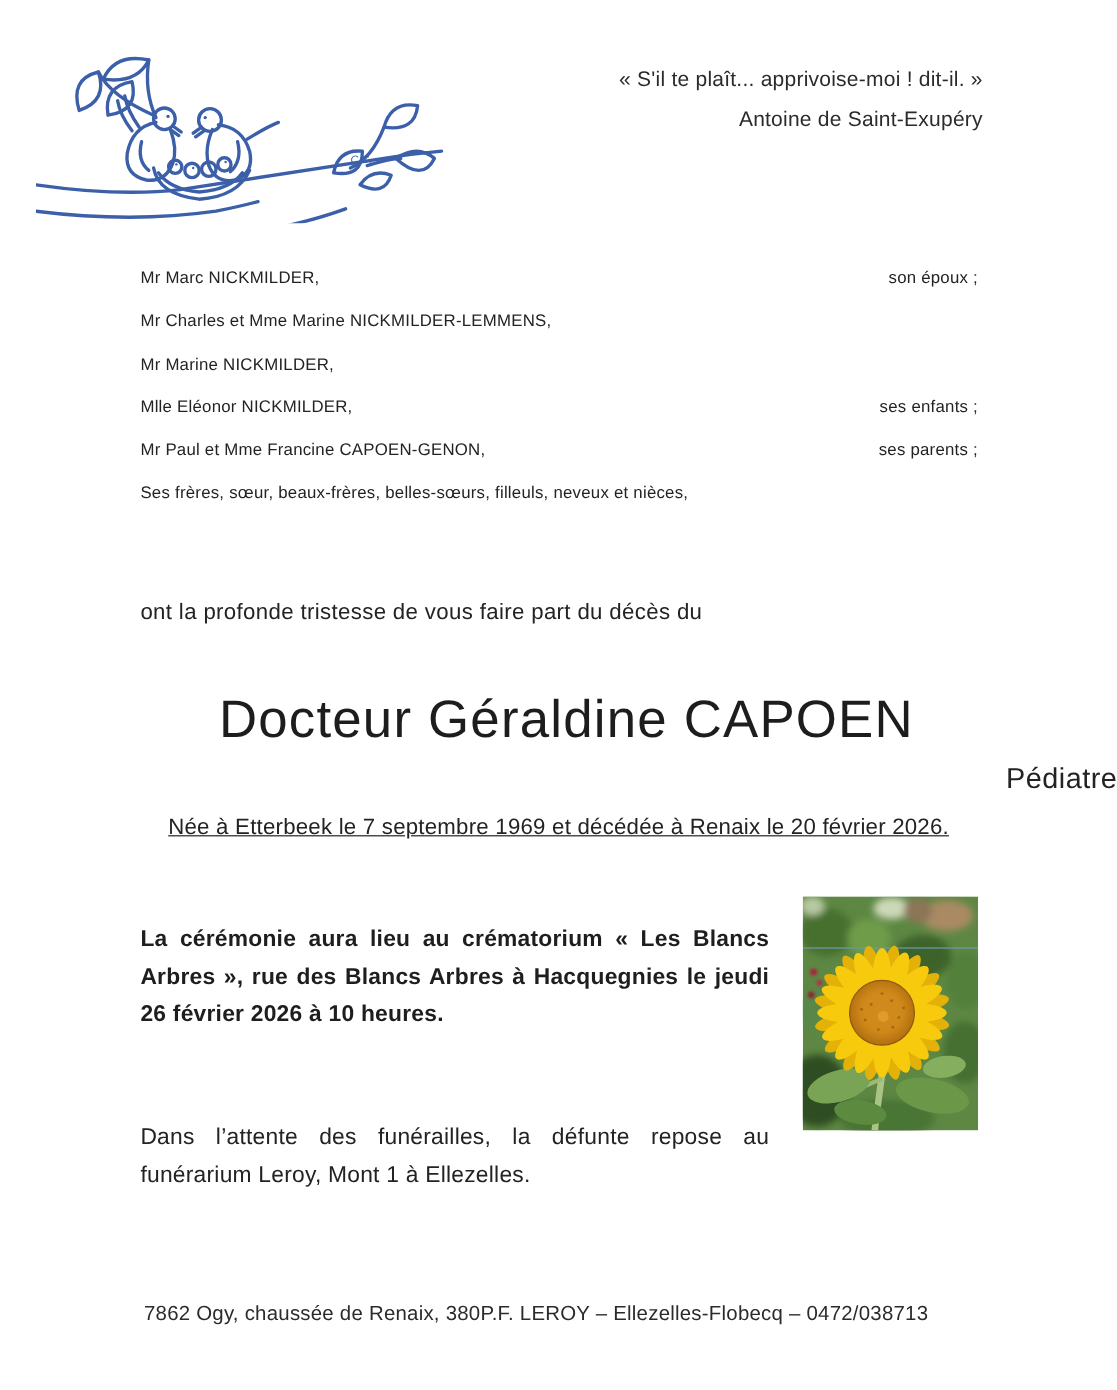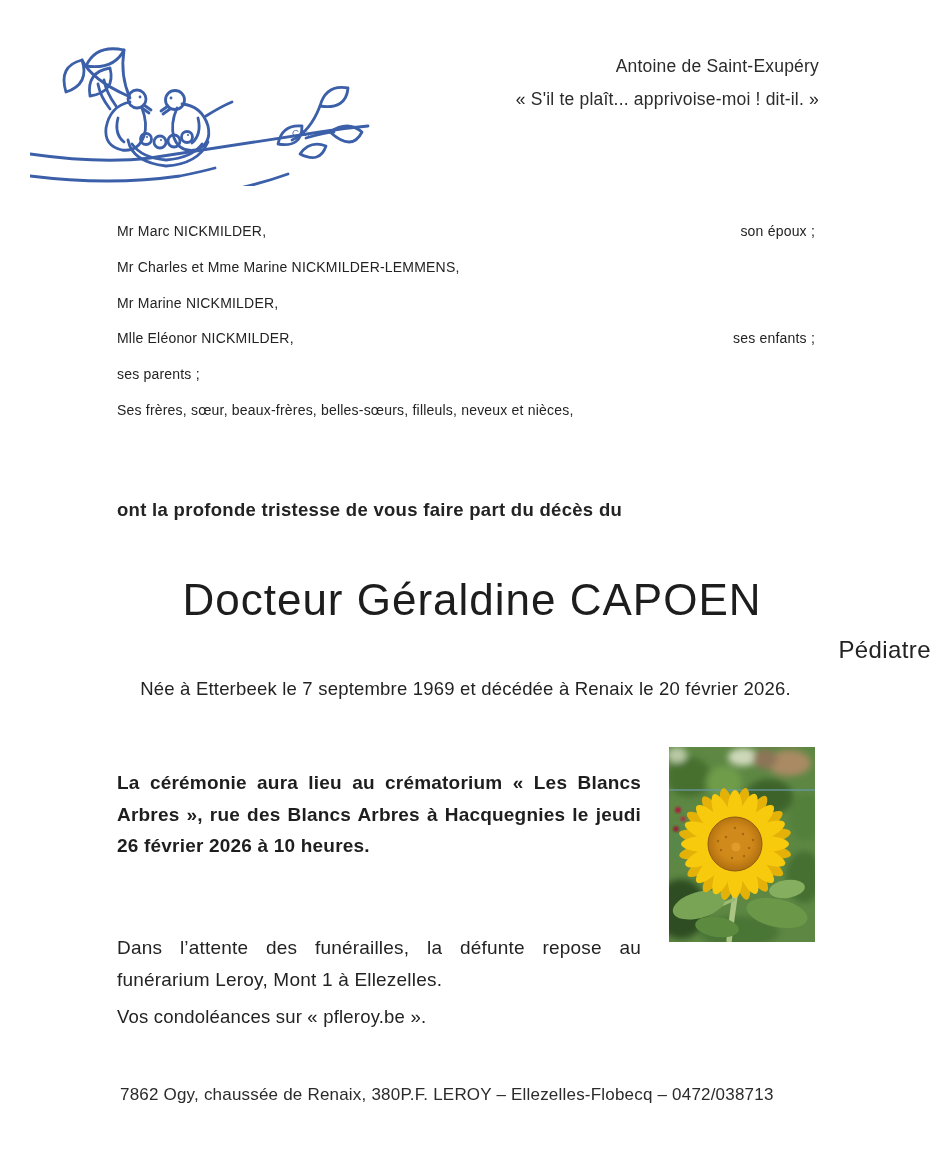"Antoine de Saint-Exupéry" div { order: before "« S'il te plaît... apprivoise-moi" -> after "« S'il te plaît... apprivoise-moi" }
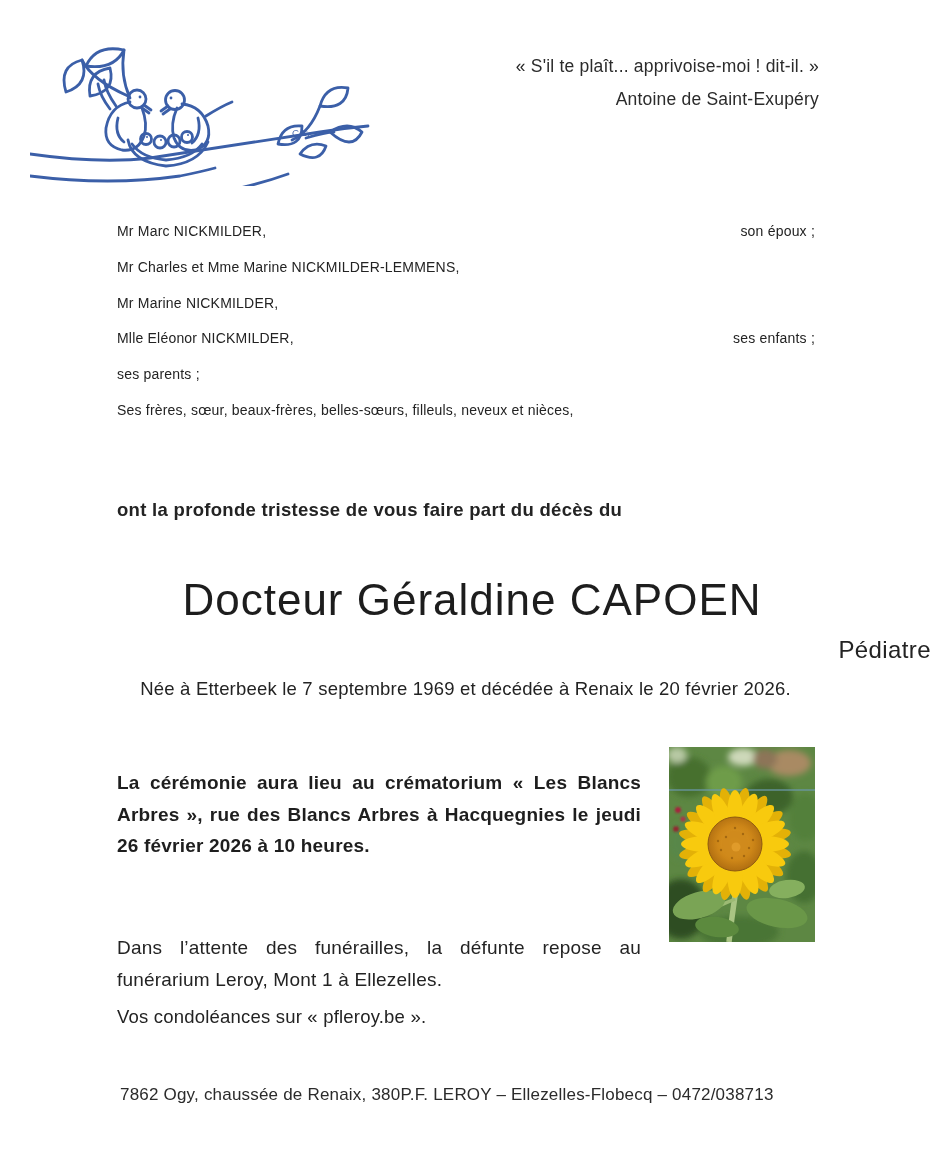"Mr Paul et Mme Francine" span.family-name { html: none -> <span>Mr Paul et Mme Francine CAPOEN-GENON,</span> }
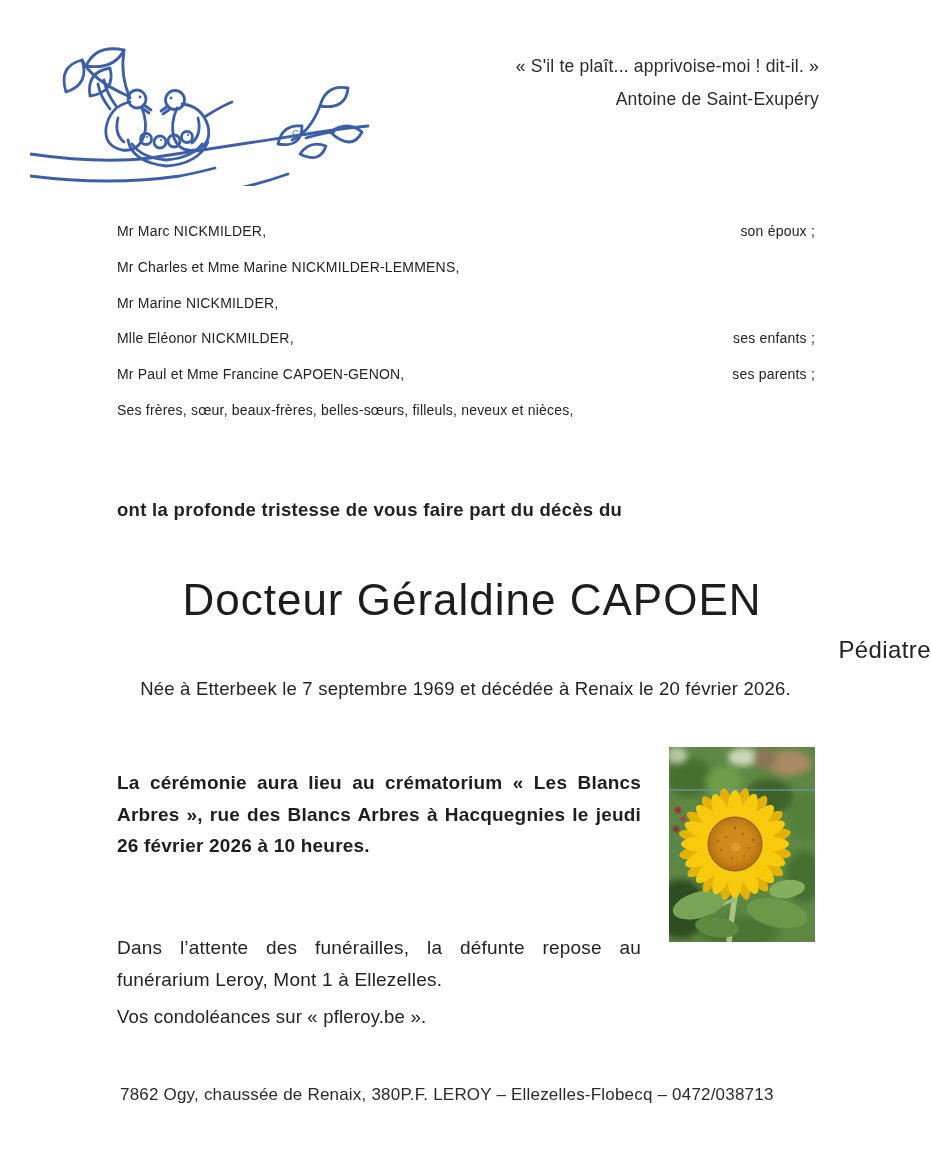"ont la profonde tristesse de" .intro-line { font-weight: bold -> none }
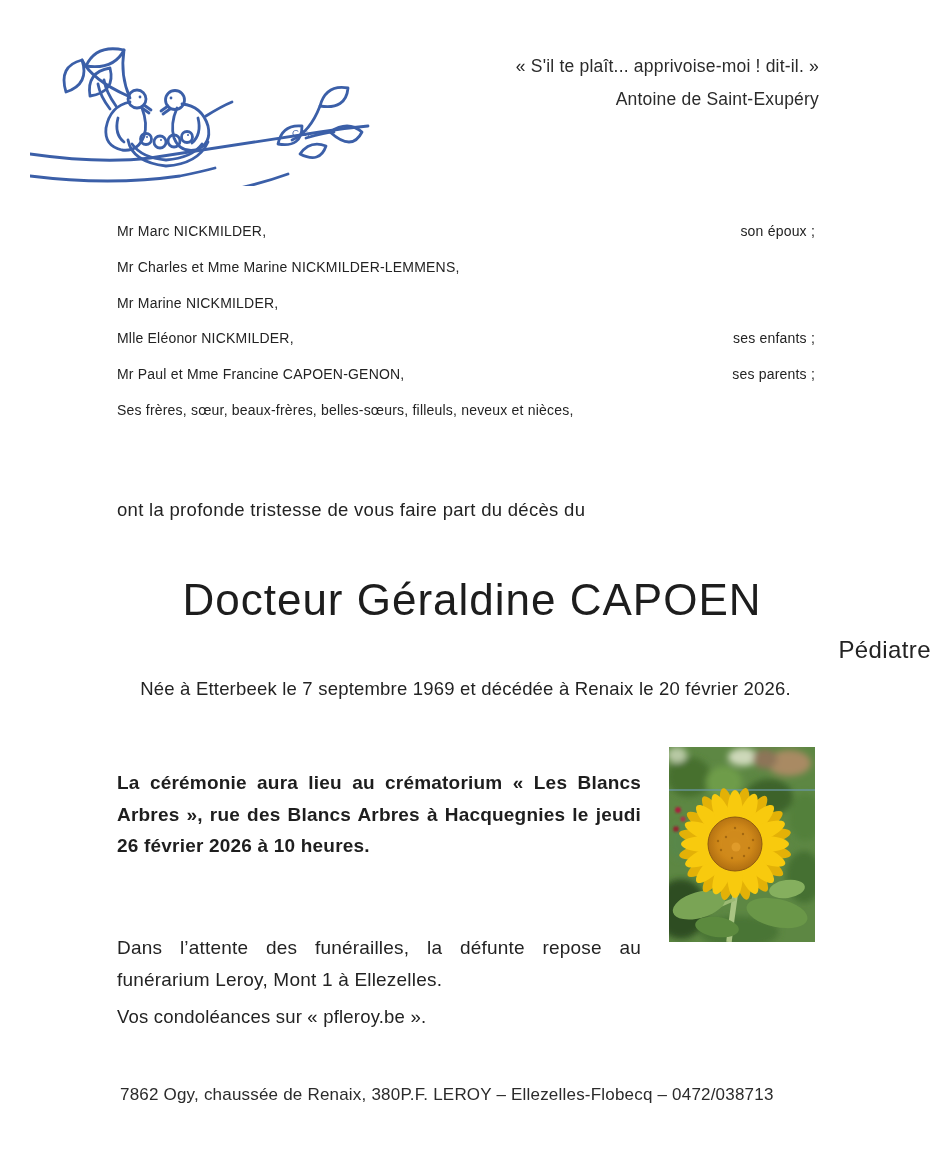"Née à Etterbeek le 7" .life-dates { text-decoration: none -> underline }
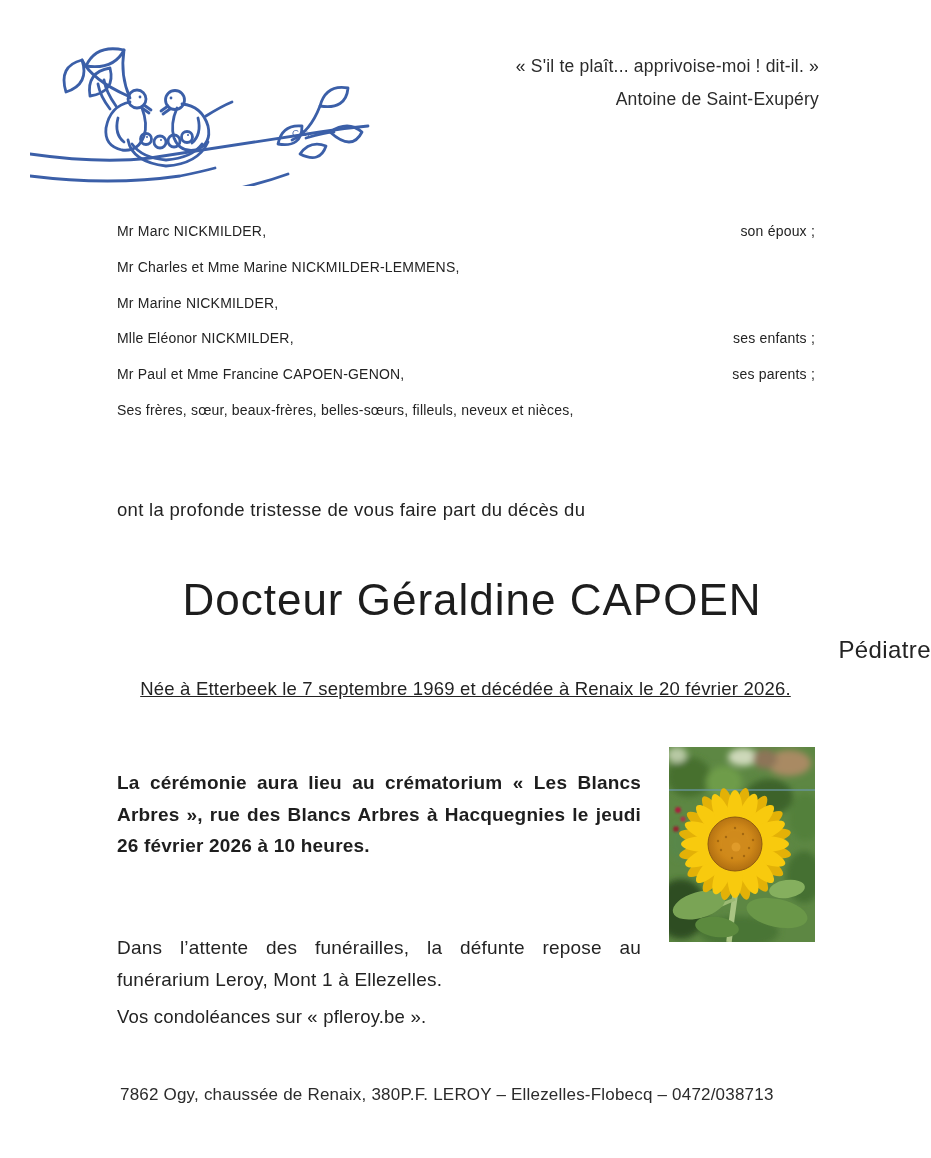"Vos condoléances sur « pfleroy.be" div.condolences-line { html: <div>Vos condoléances sur « pfleroy.be ».</div> -> none }
